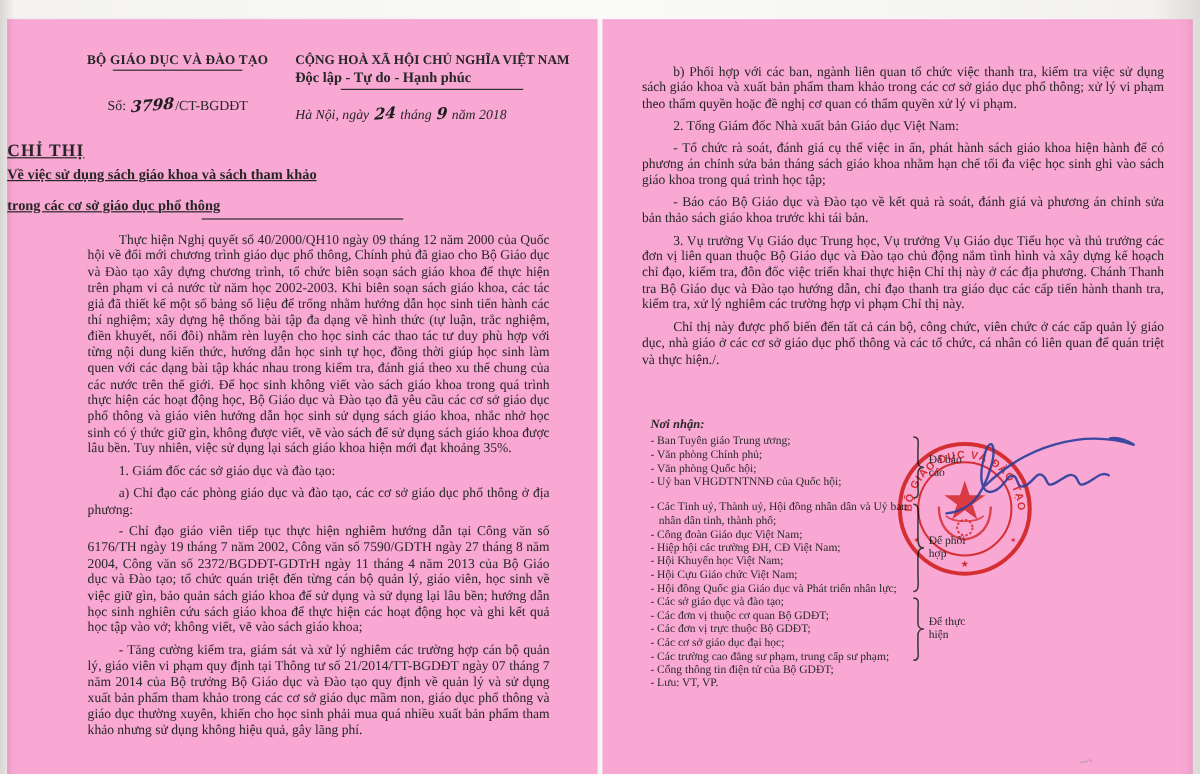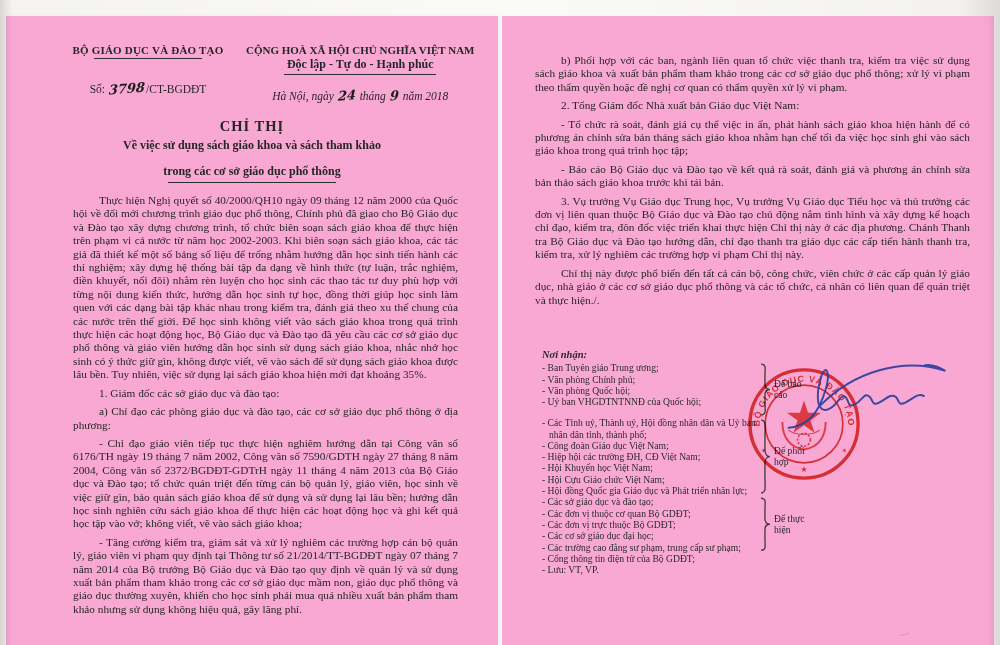"CỘNG HOÀ XÃ HỘI CHỦ" .hdr-right { text-align: center -> none }
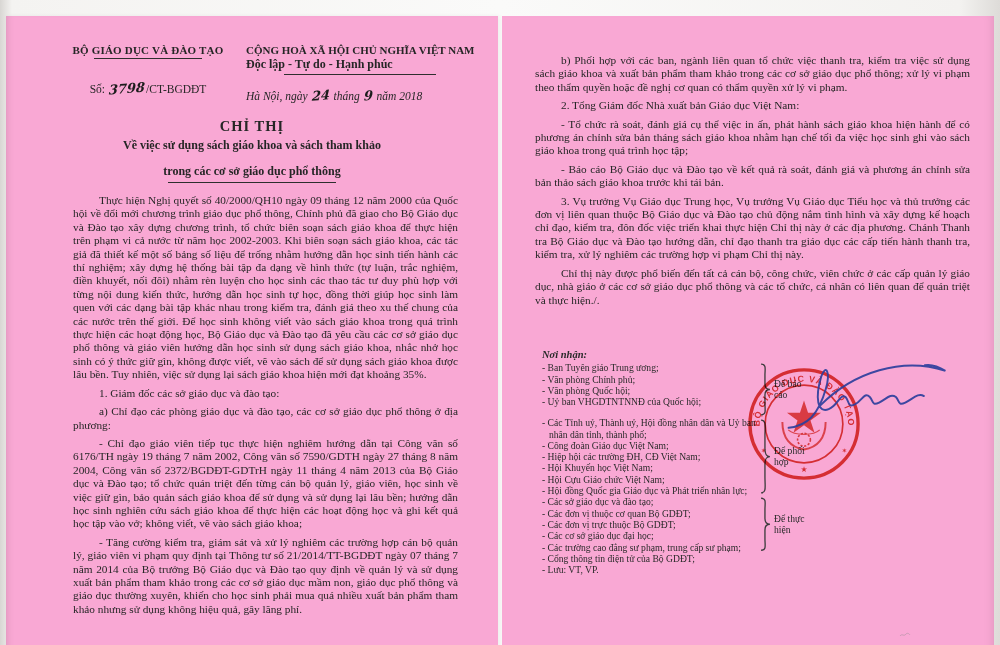"CHỈ THỊ" .title-block { text-align: center -> left; text-decoration: none -> underline }
